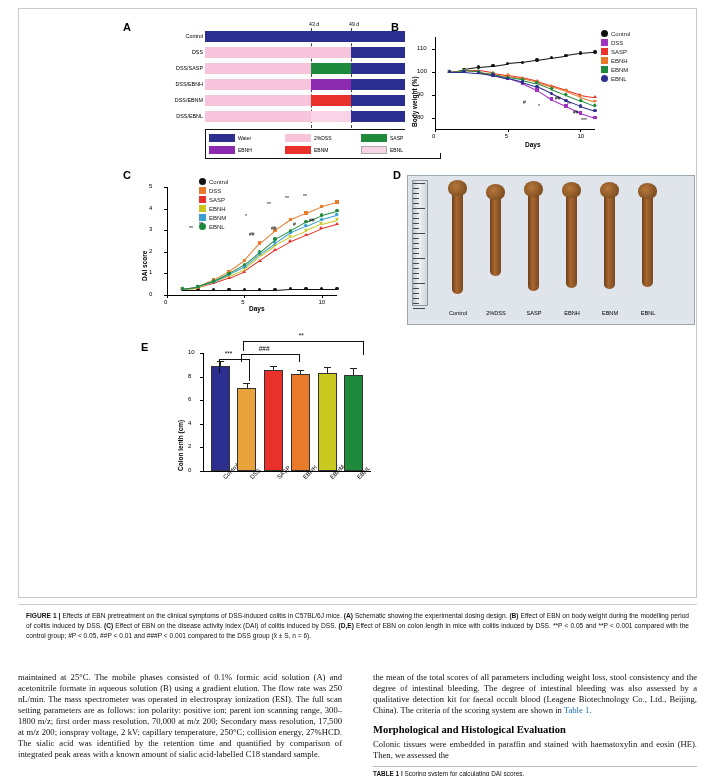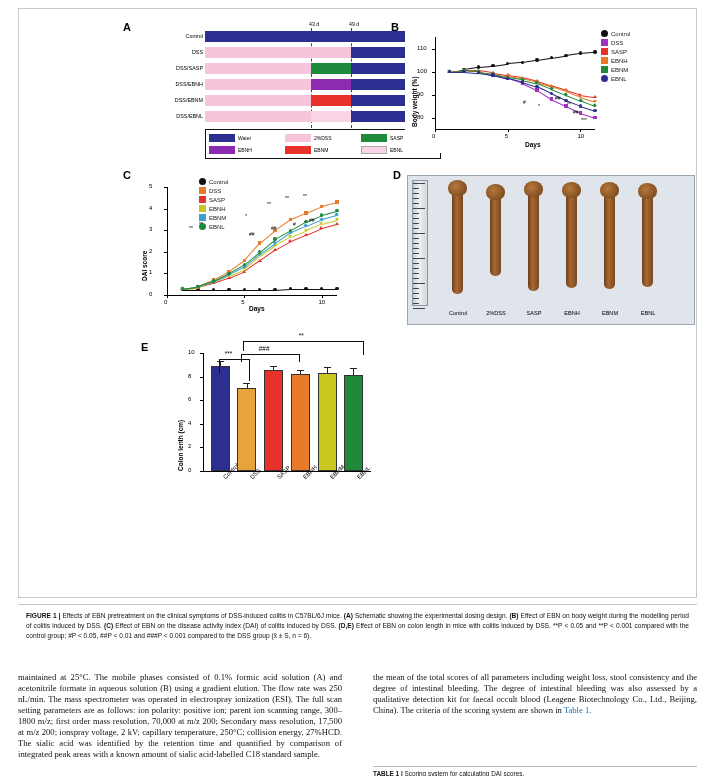"Morphological and Histological" div.sec-head { html: none -> <div>Morphological and Histological Evaluation</div> }
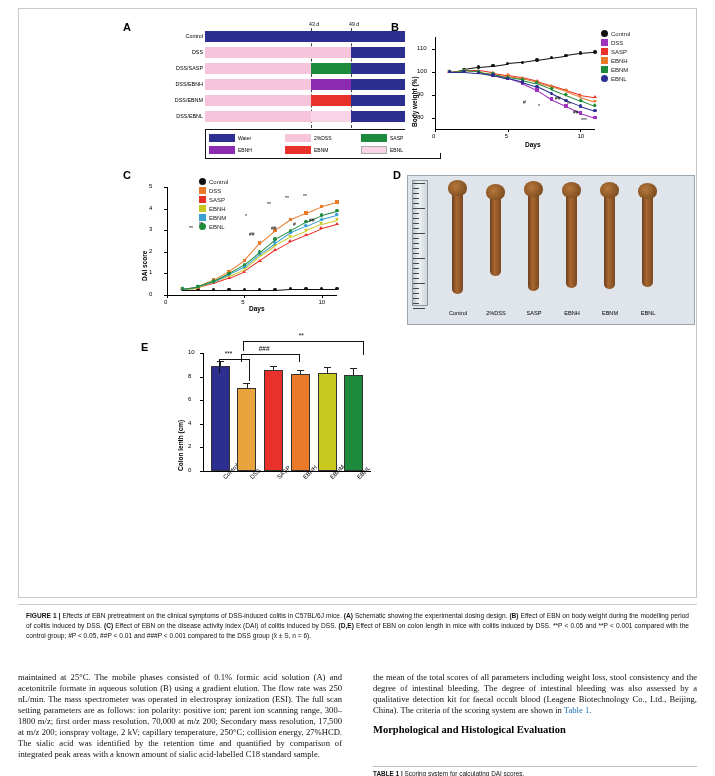"Colonic tissues were embedded in" p { html: none -> <p>Colonic tissues were embedded in paraffin and stained with haematoxylin and eosin (HE). Then, we assessed the</p> }
